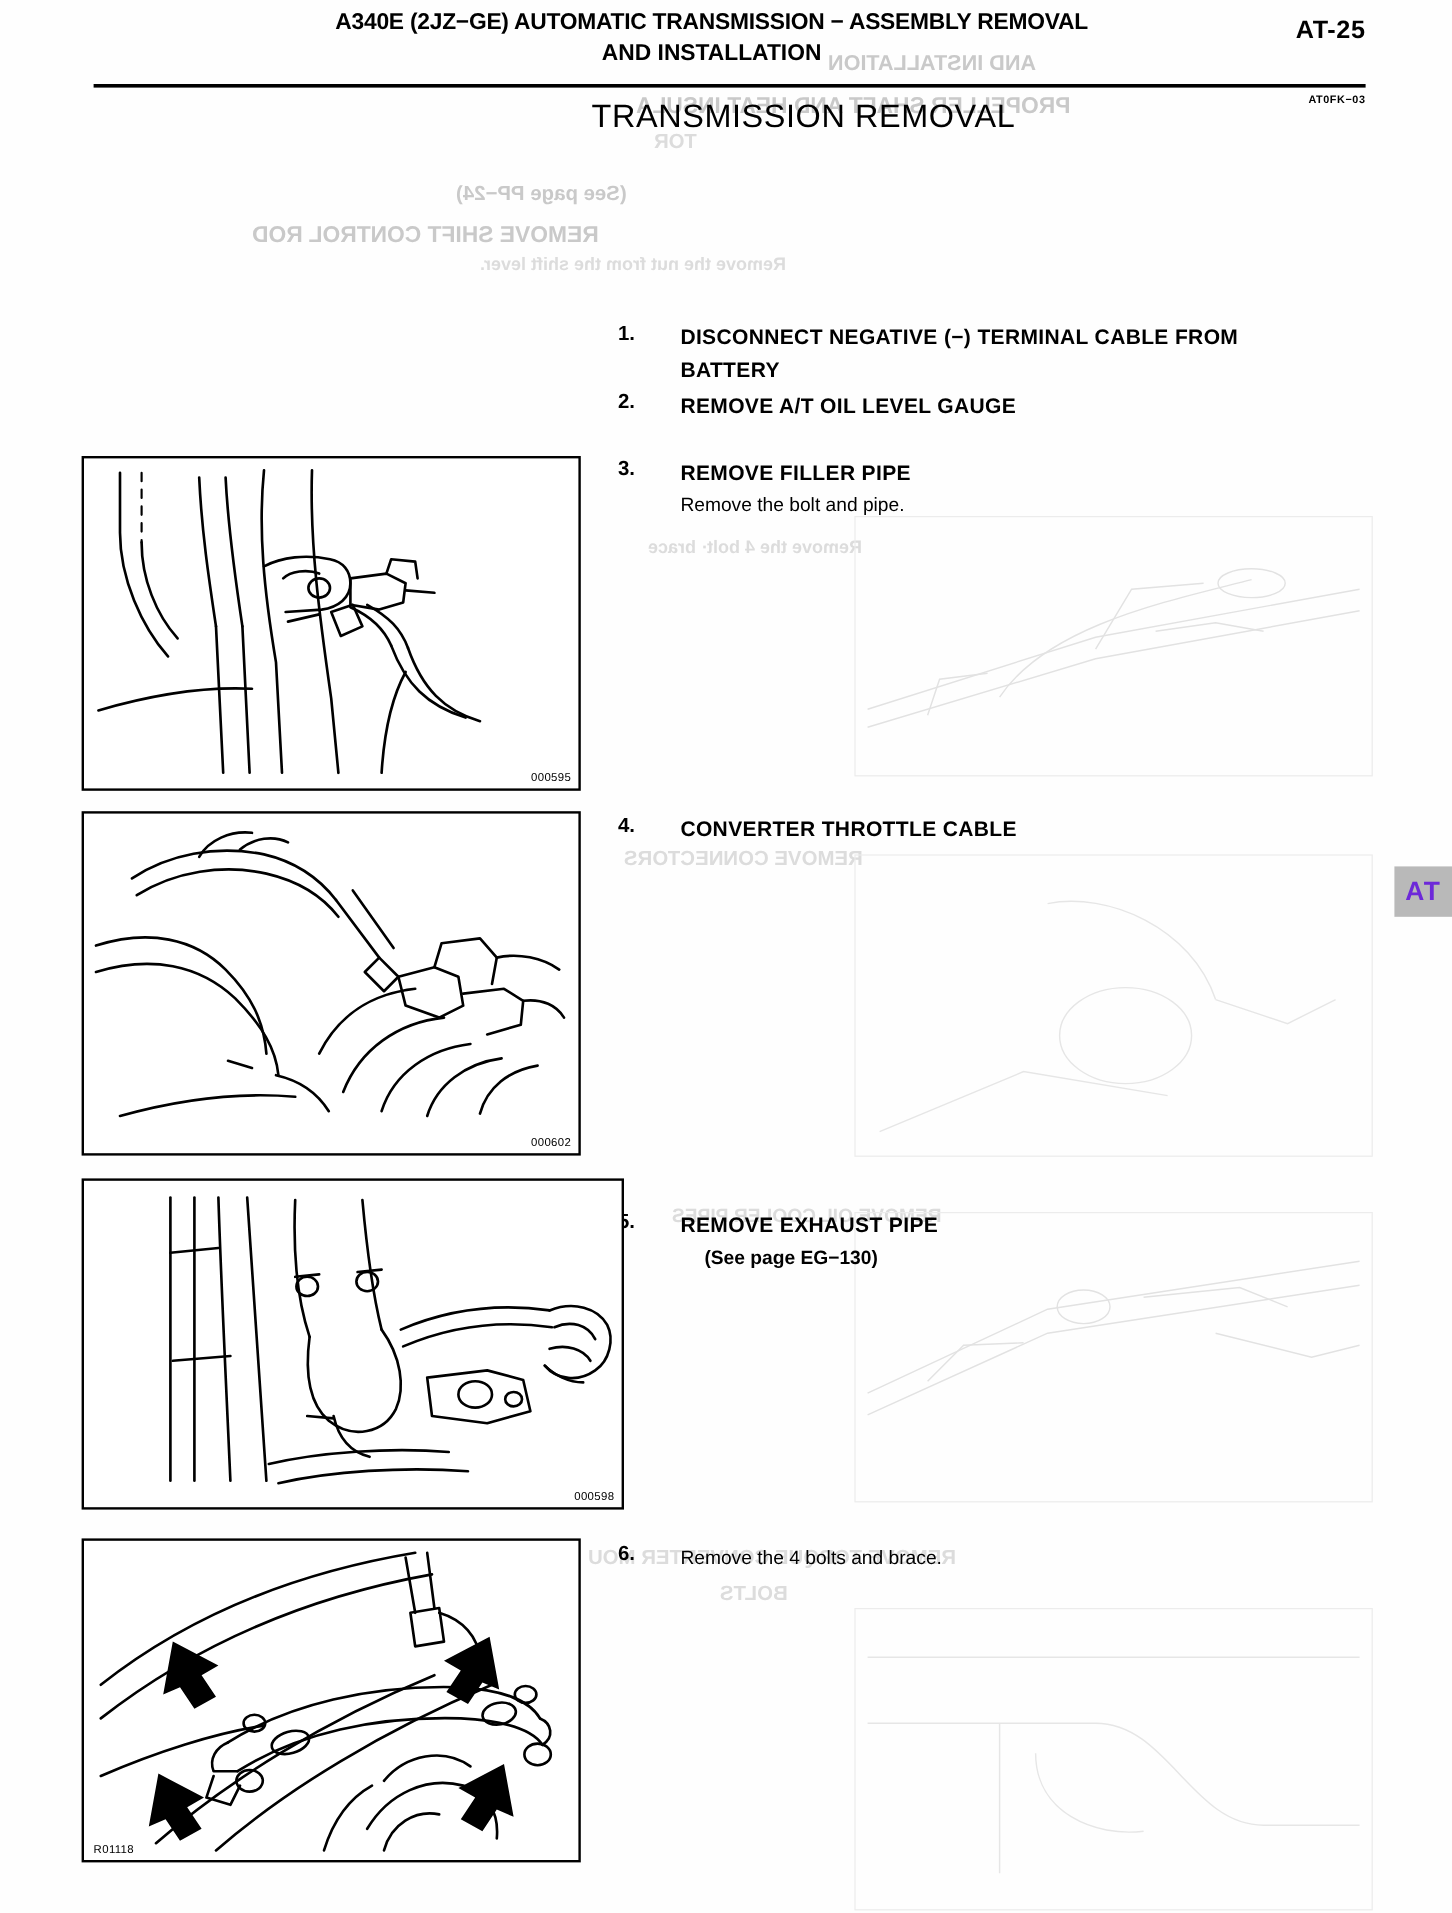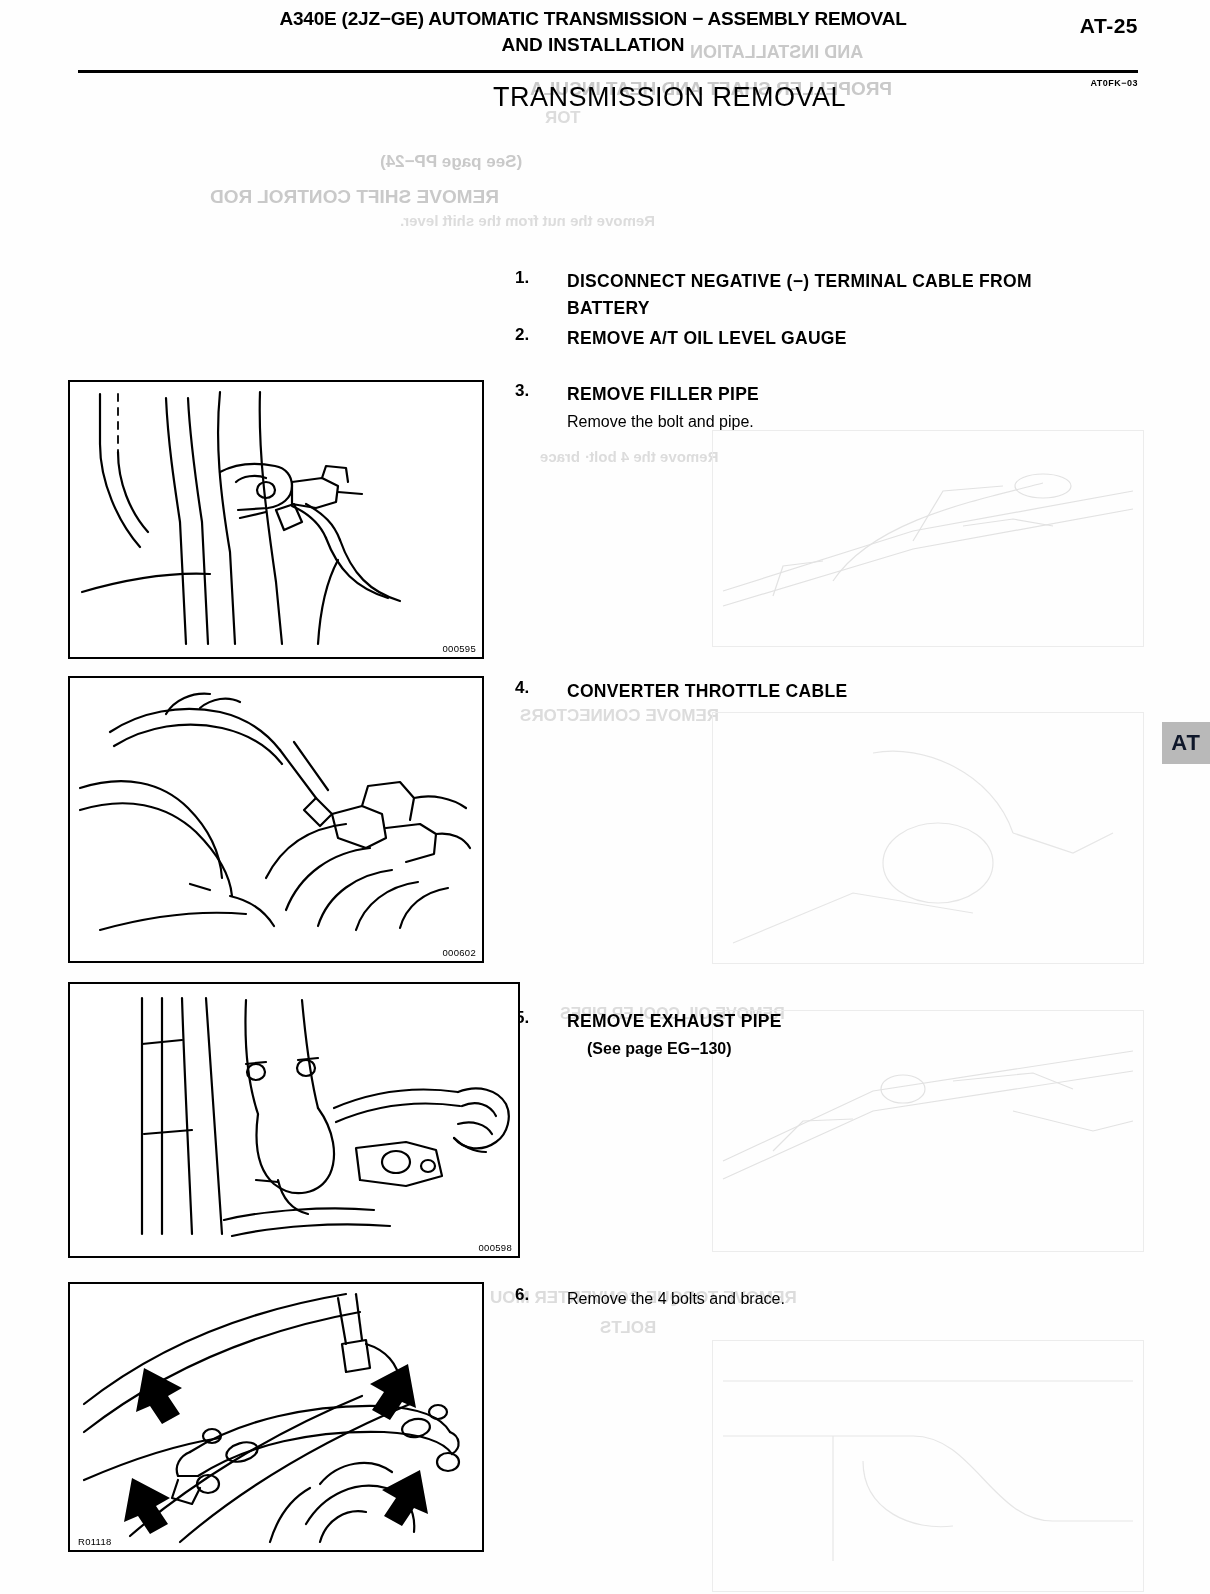"AT" .side-tab { color: #0f172a -> #6d28d9 }
